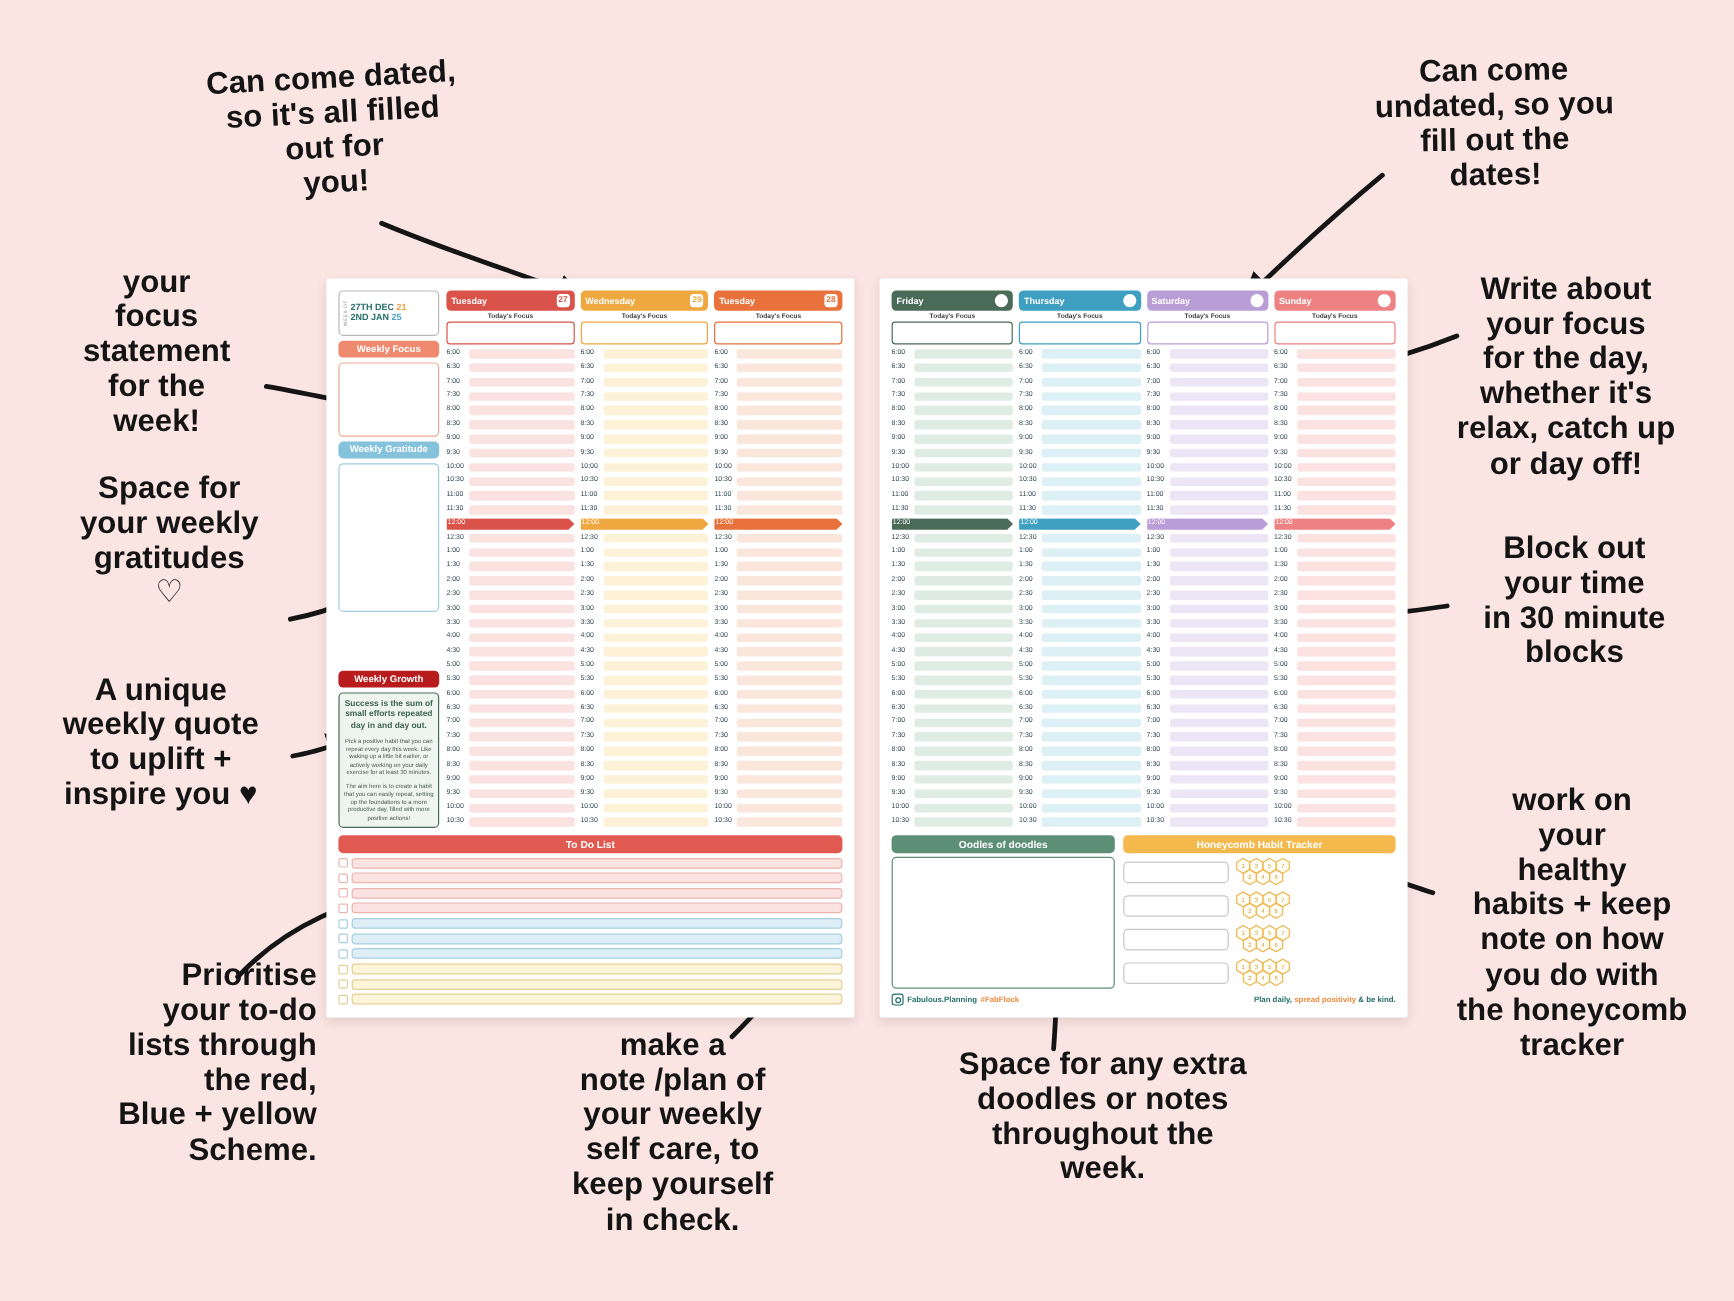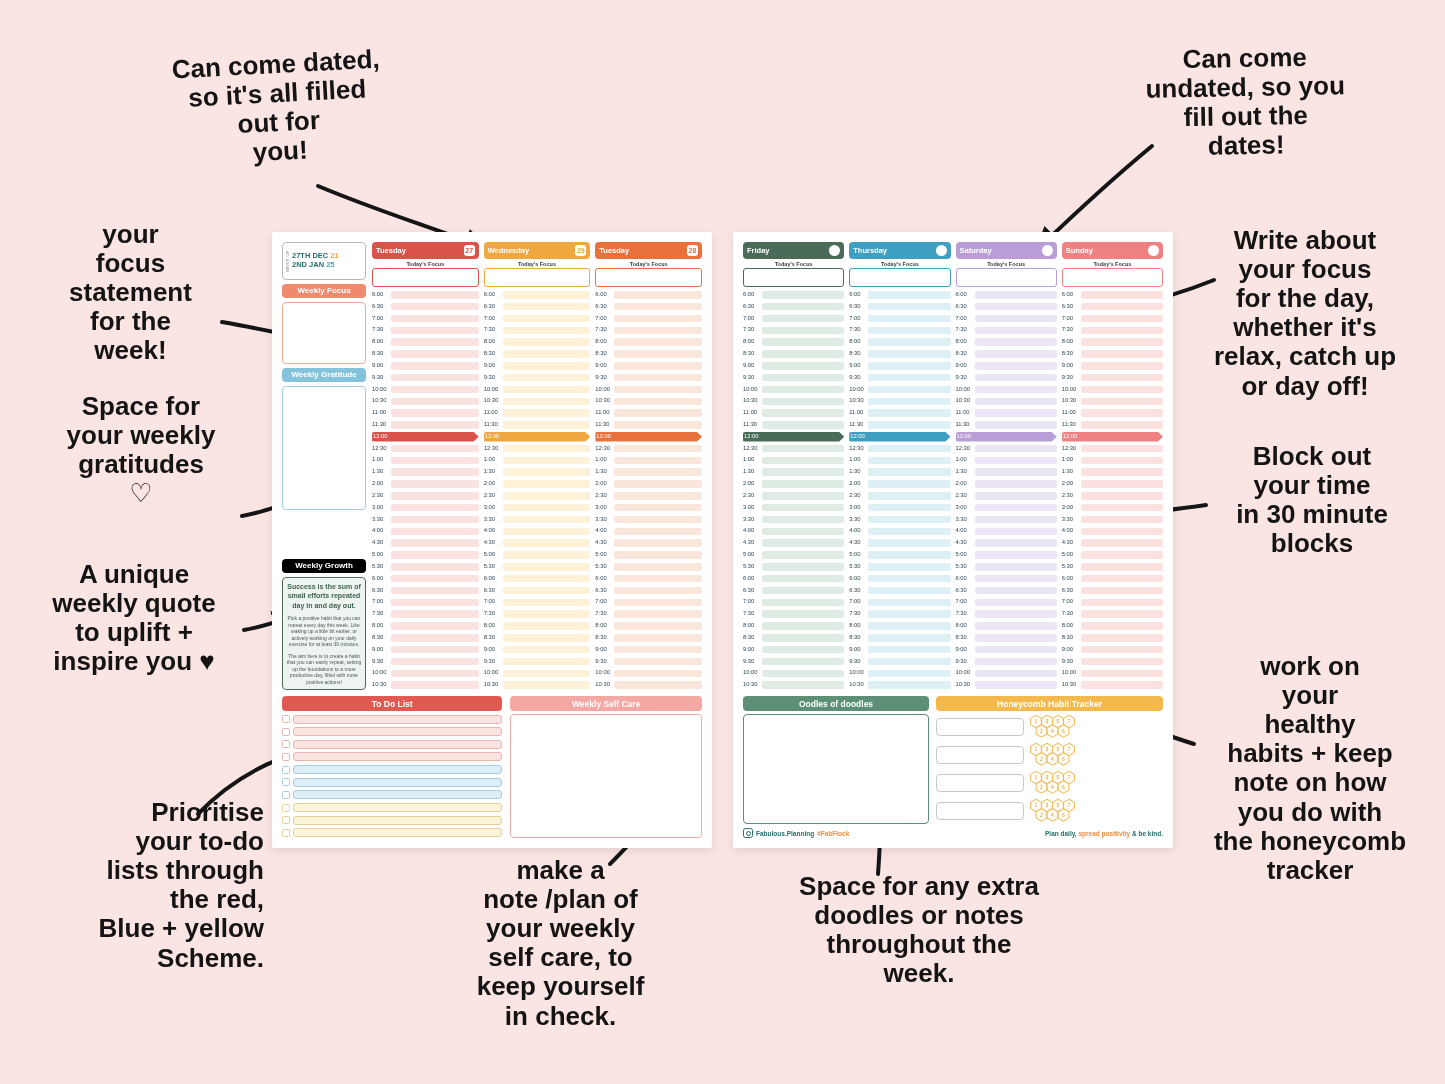"Weekly Growth" .wgr-head { background: #000000 -> #b91c1c }
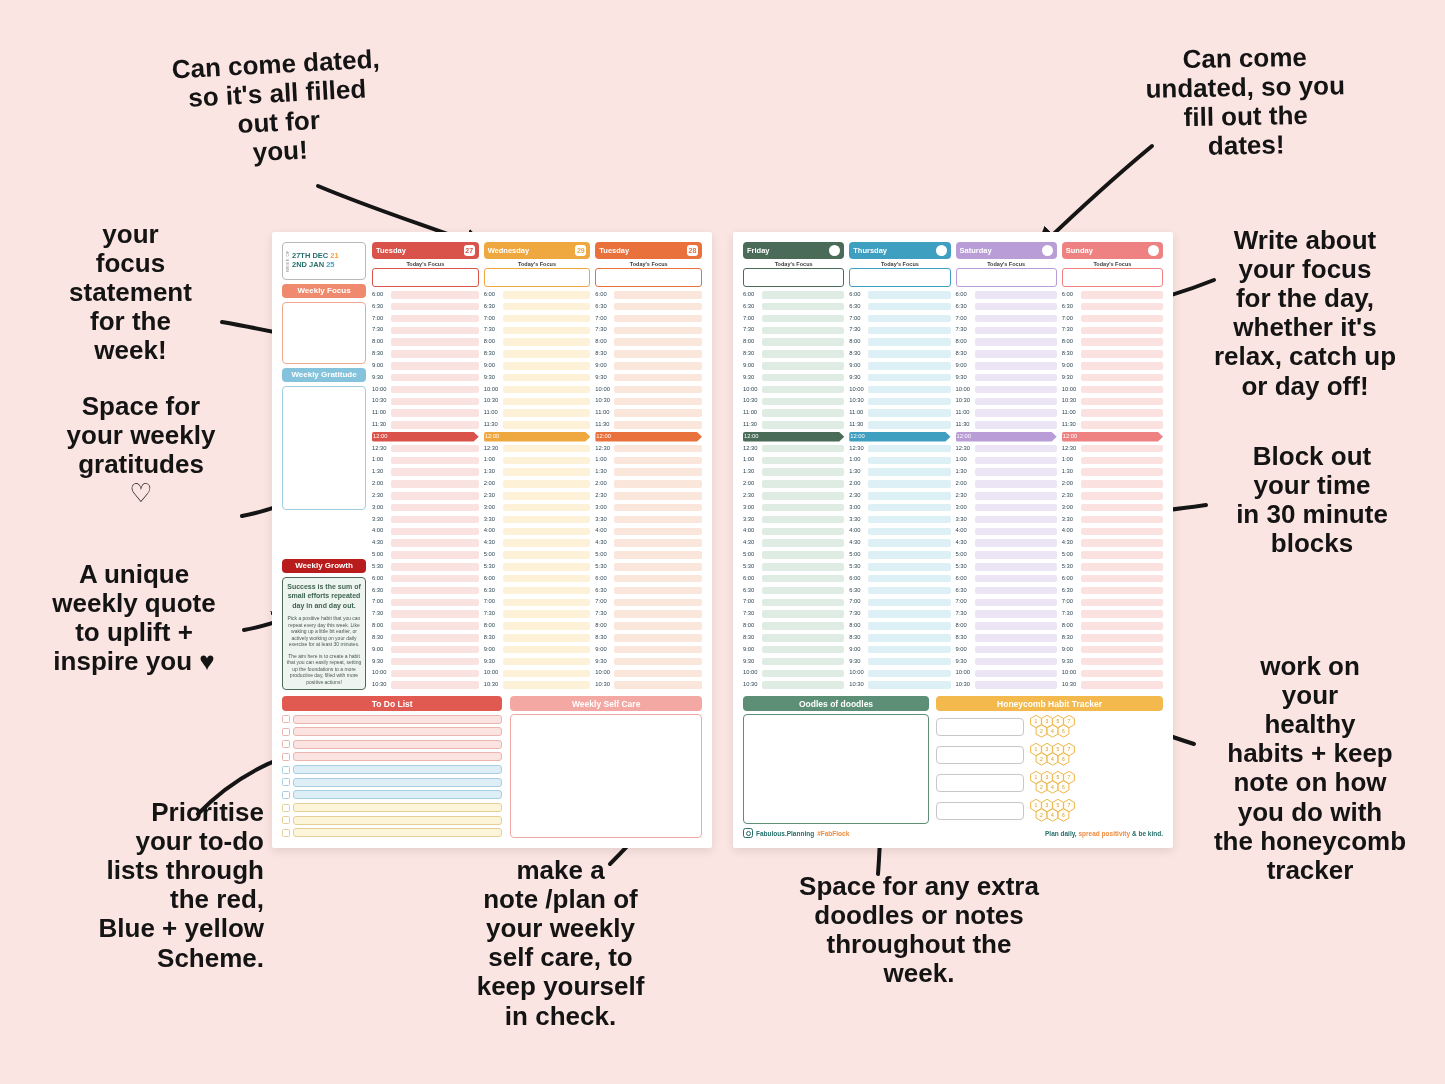"Weekly Self Care" section.sec { html: <section> <div>Weekly Self Care</div> <div></div> </section> -> none }
